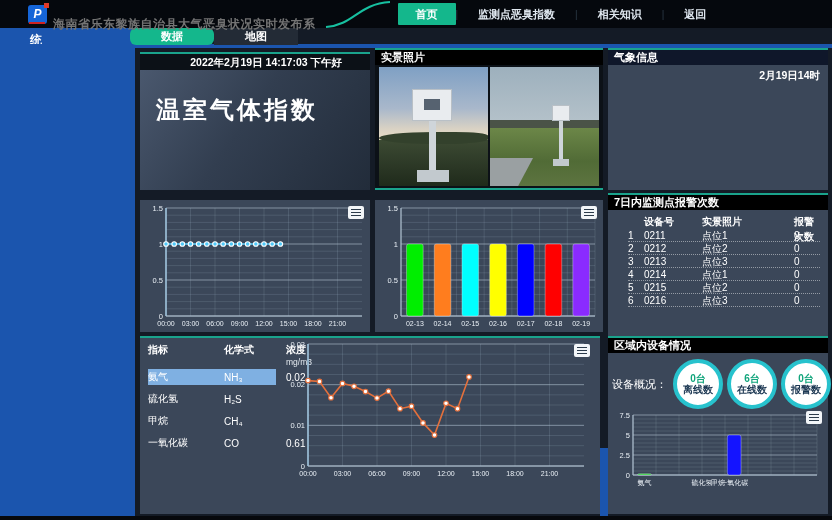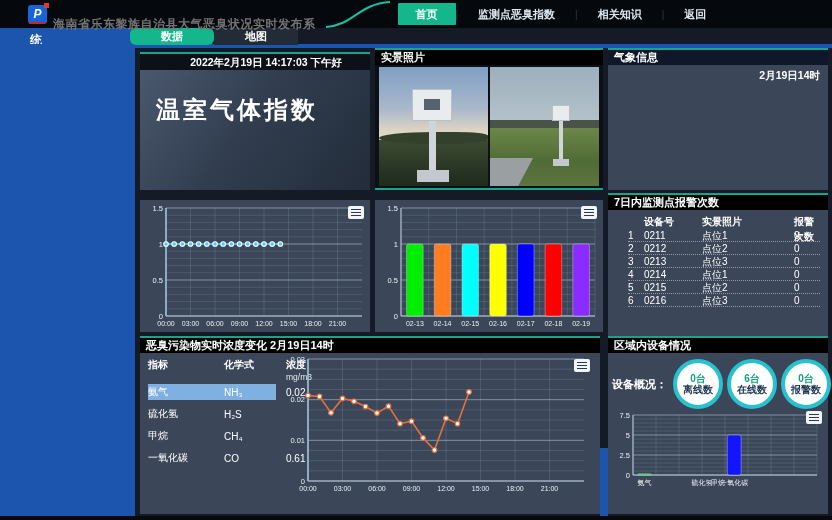"恶臭污染物实时浓度变化 2月19日14时" div.ptitle { html: <div>恶臭污染物实时浓度变化 2月19日14时</div> -> none }
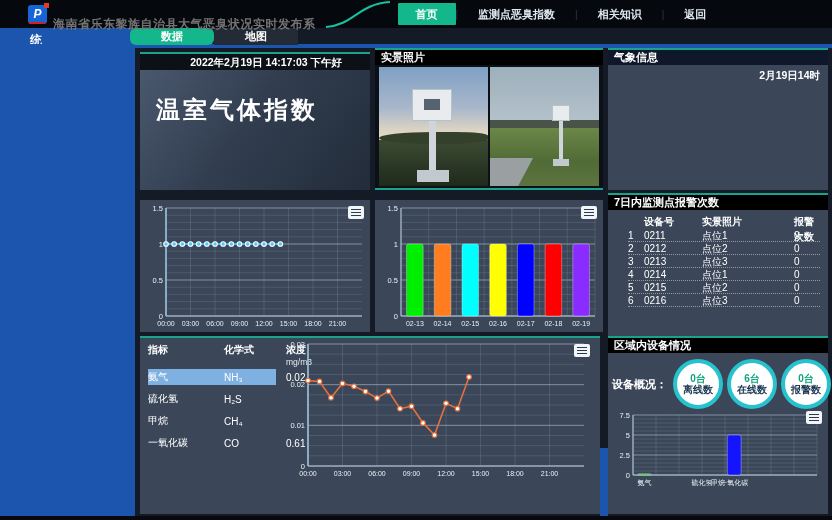"设备概况：" .ov-label { font-weight: bold -> normal }
